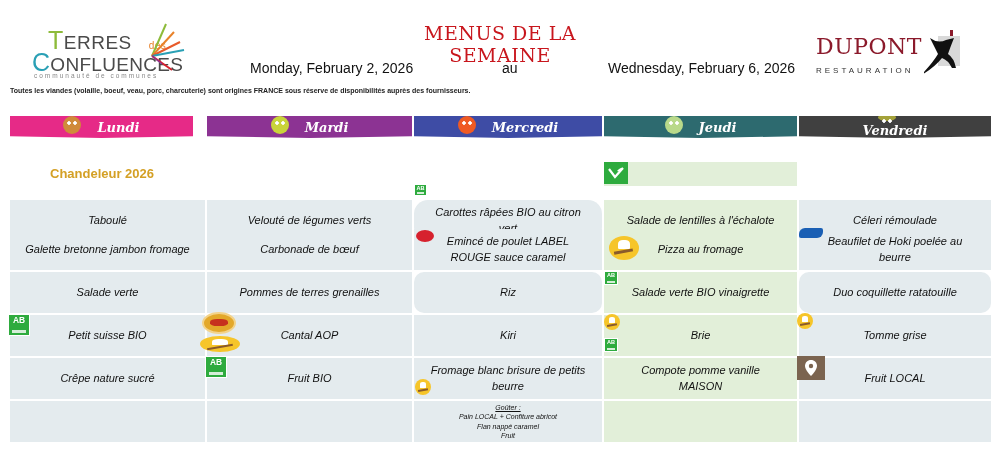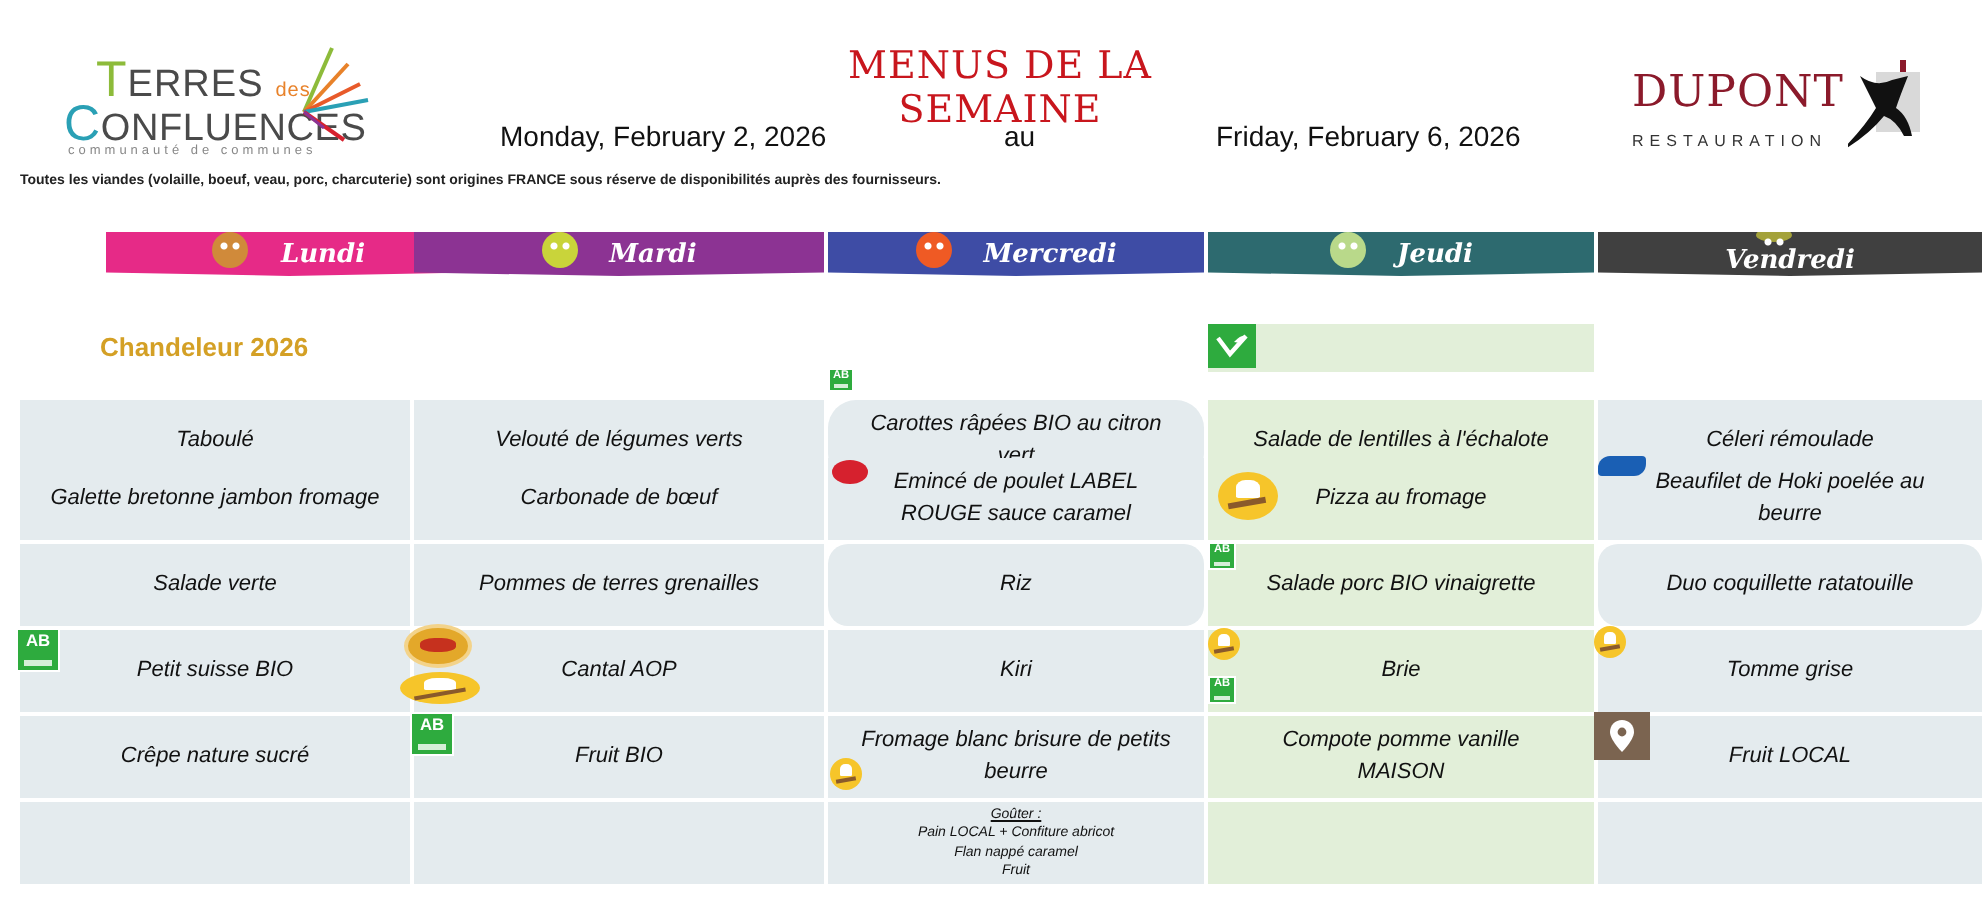"des" .logo-left .l1 .des { margin-left: 6px -> 17px }
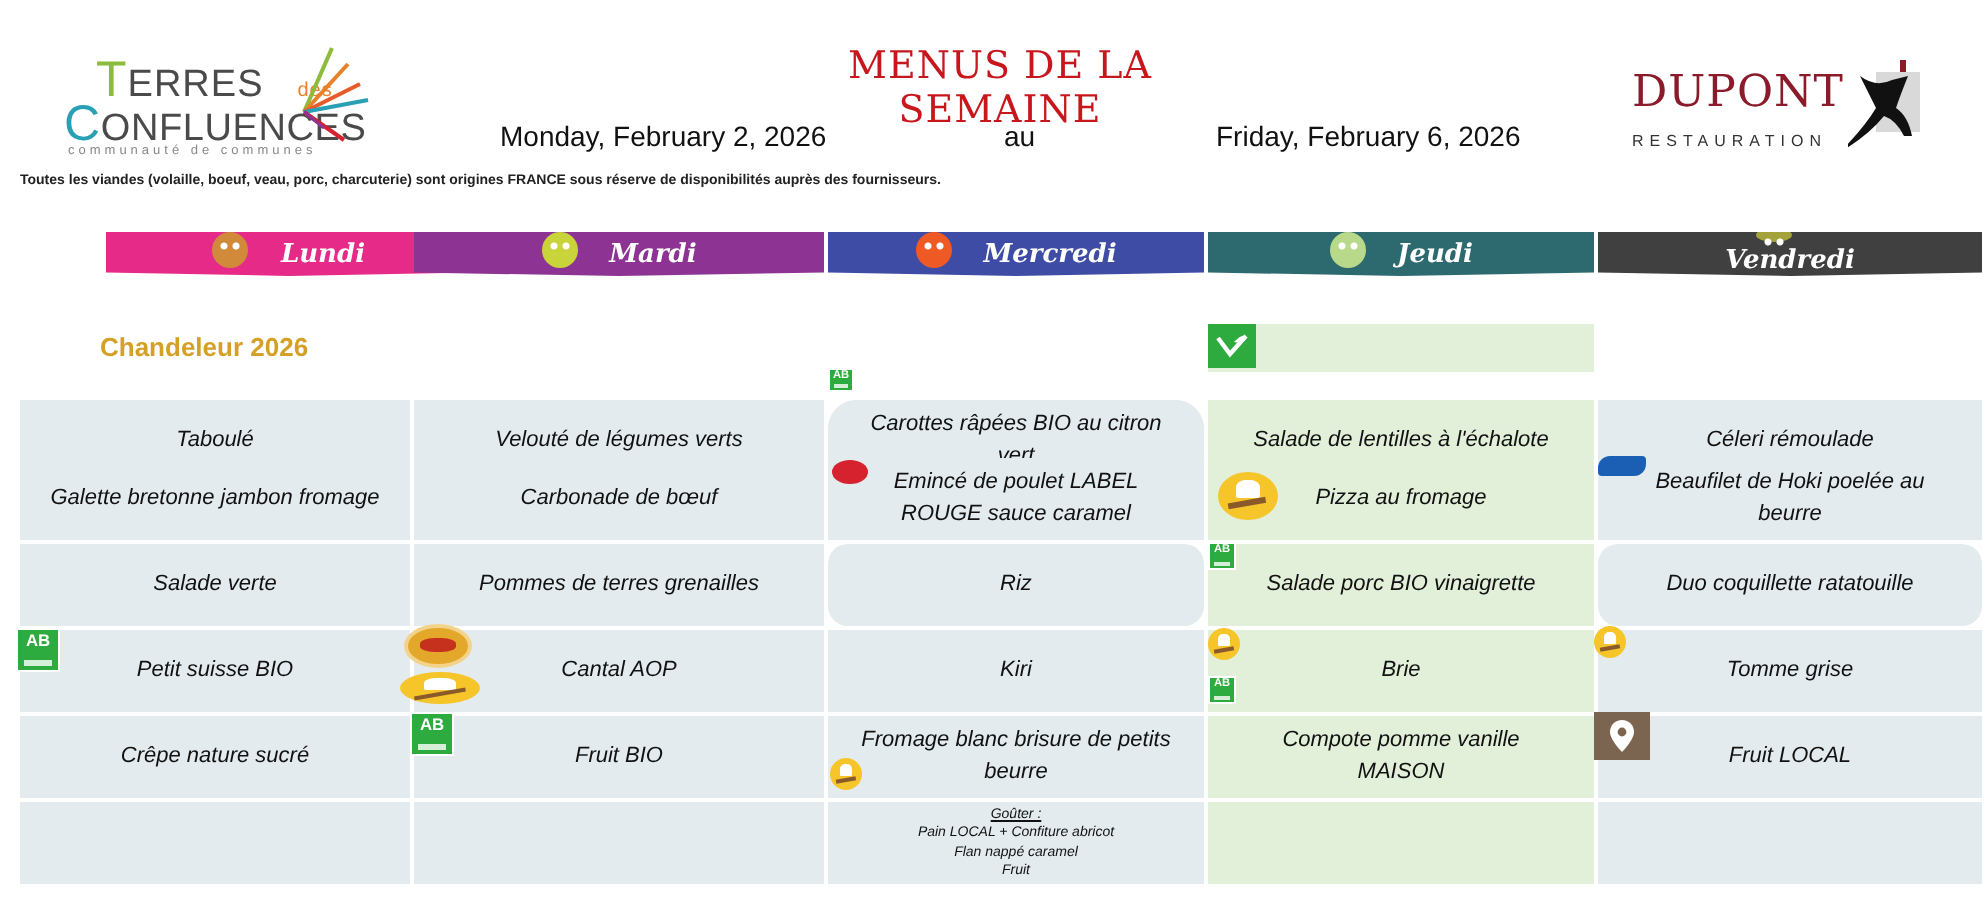"Friday, February 6, 2026" div.date-end { text: Friday -> Wednesday }
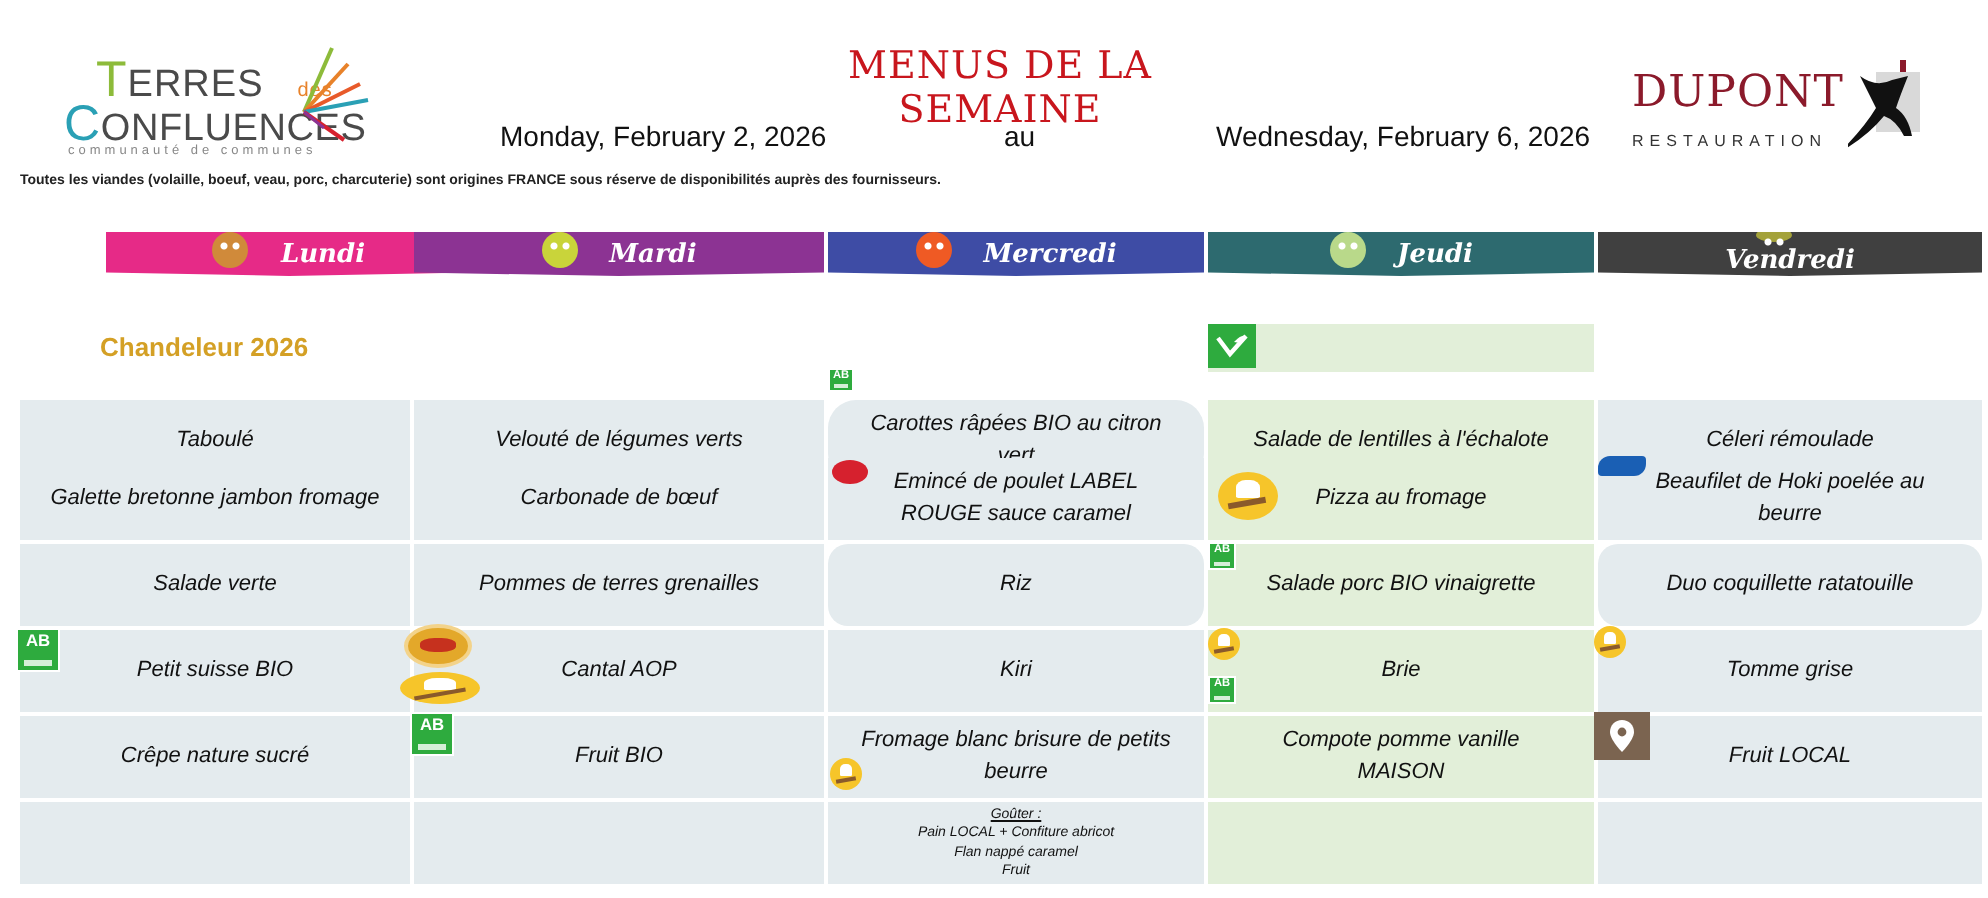"Lundi" div.day { margin-left: 43px -> none }
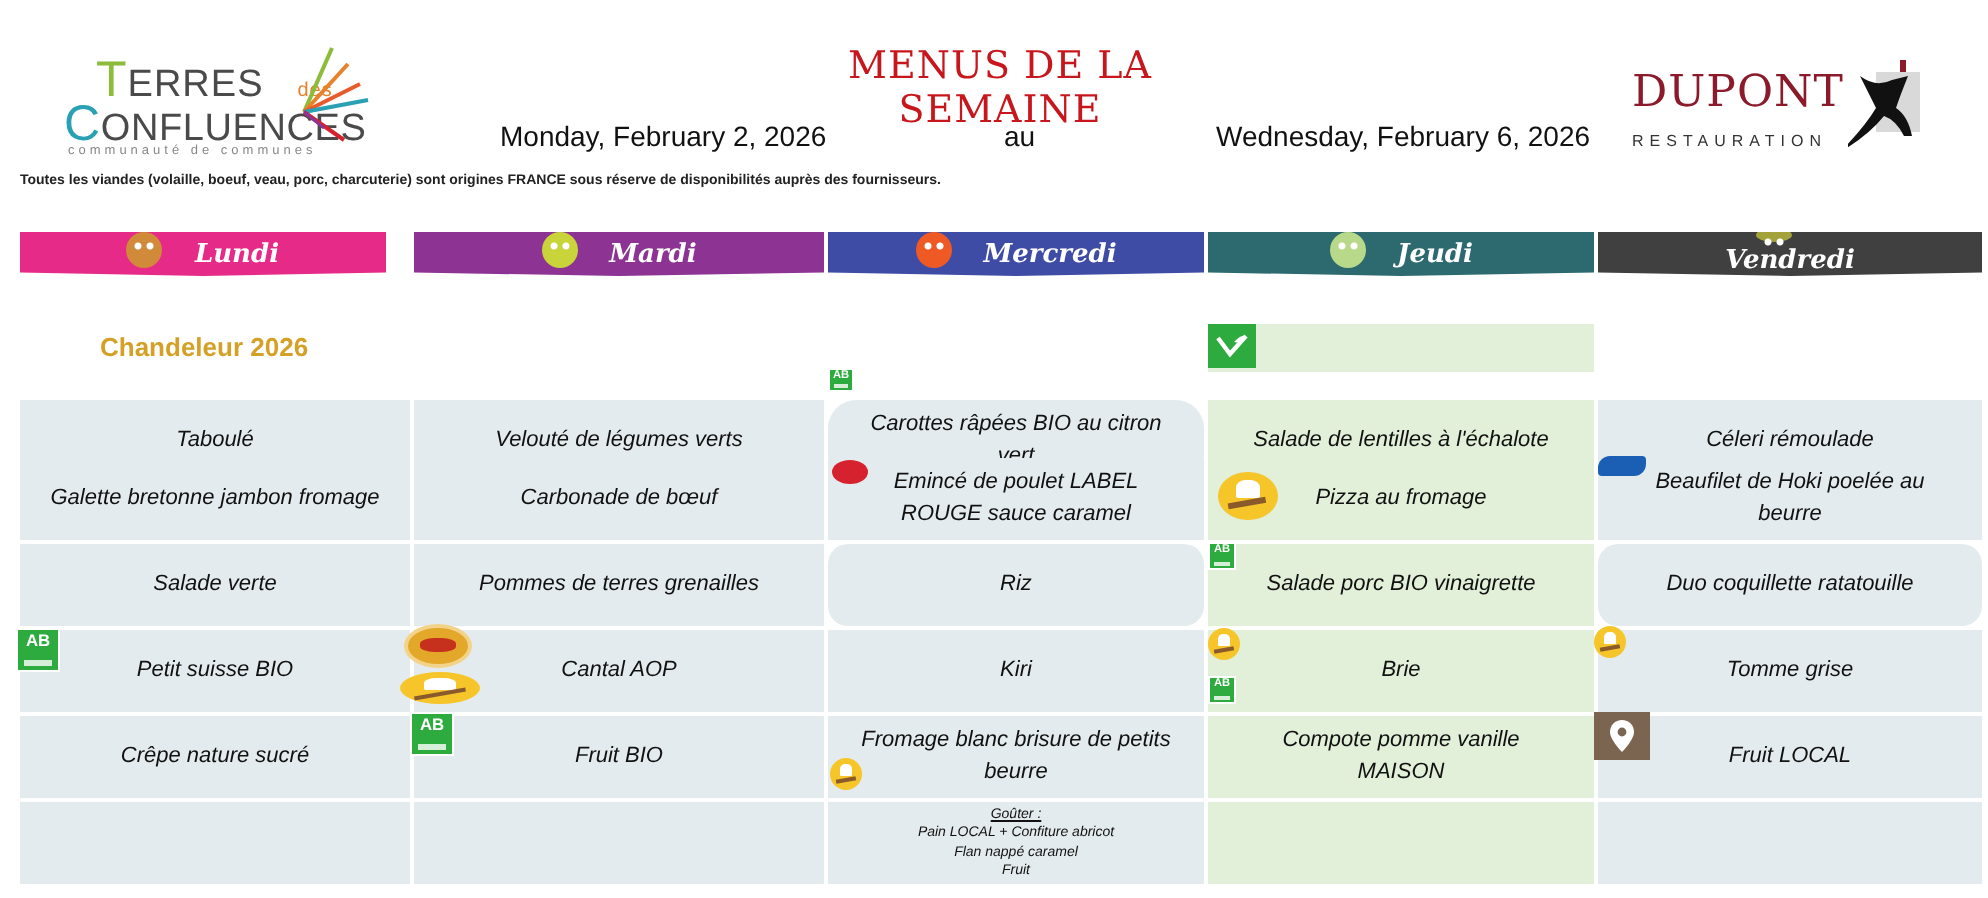"Salade porc BIO vinaigrette" div.cell { text: porc -> verte }
